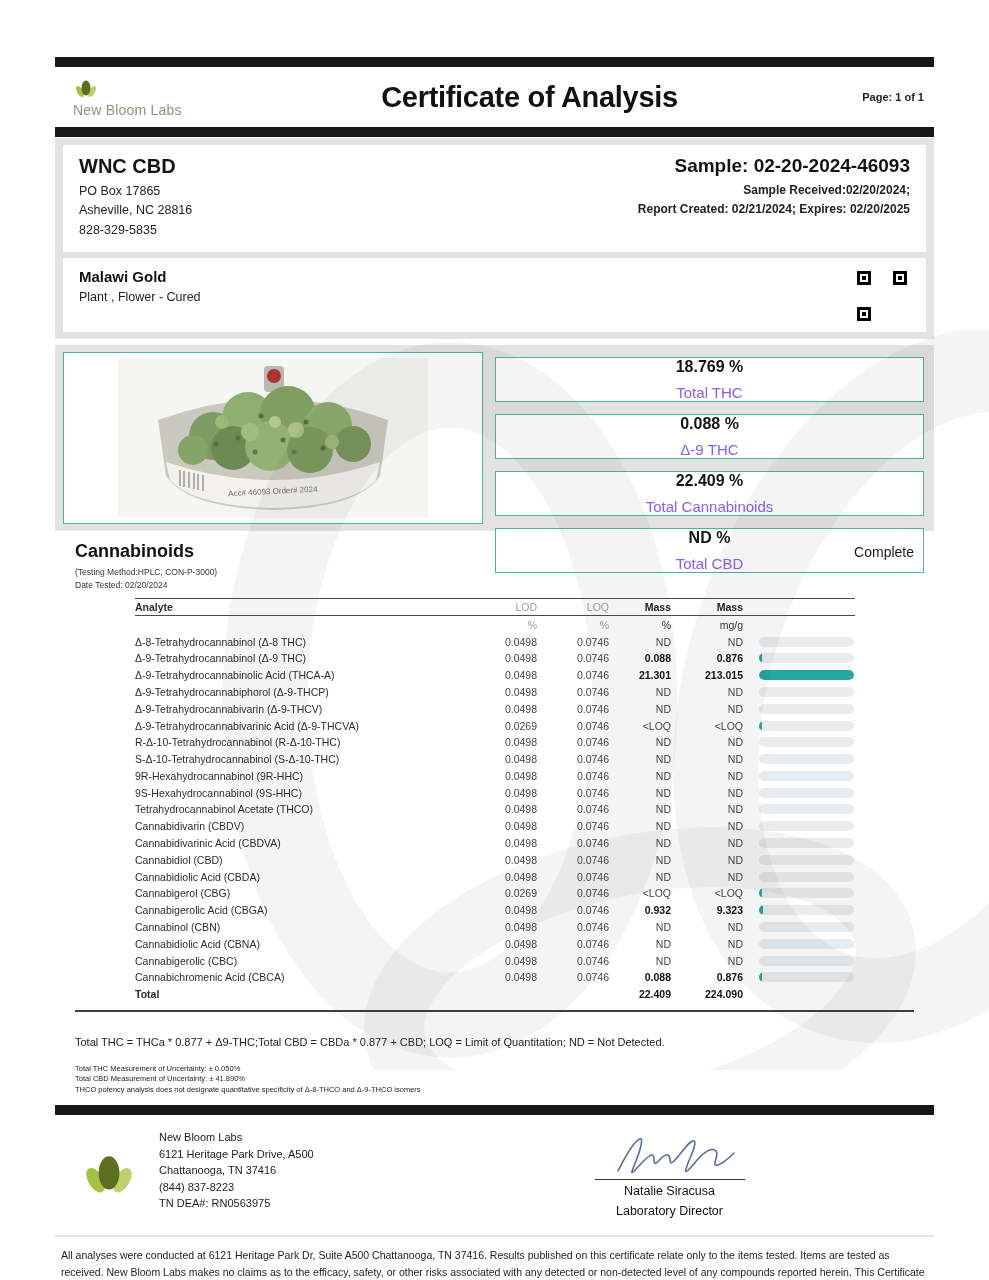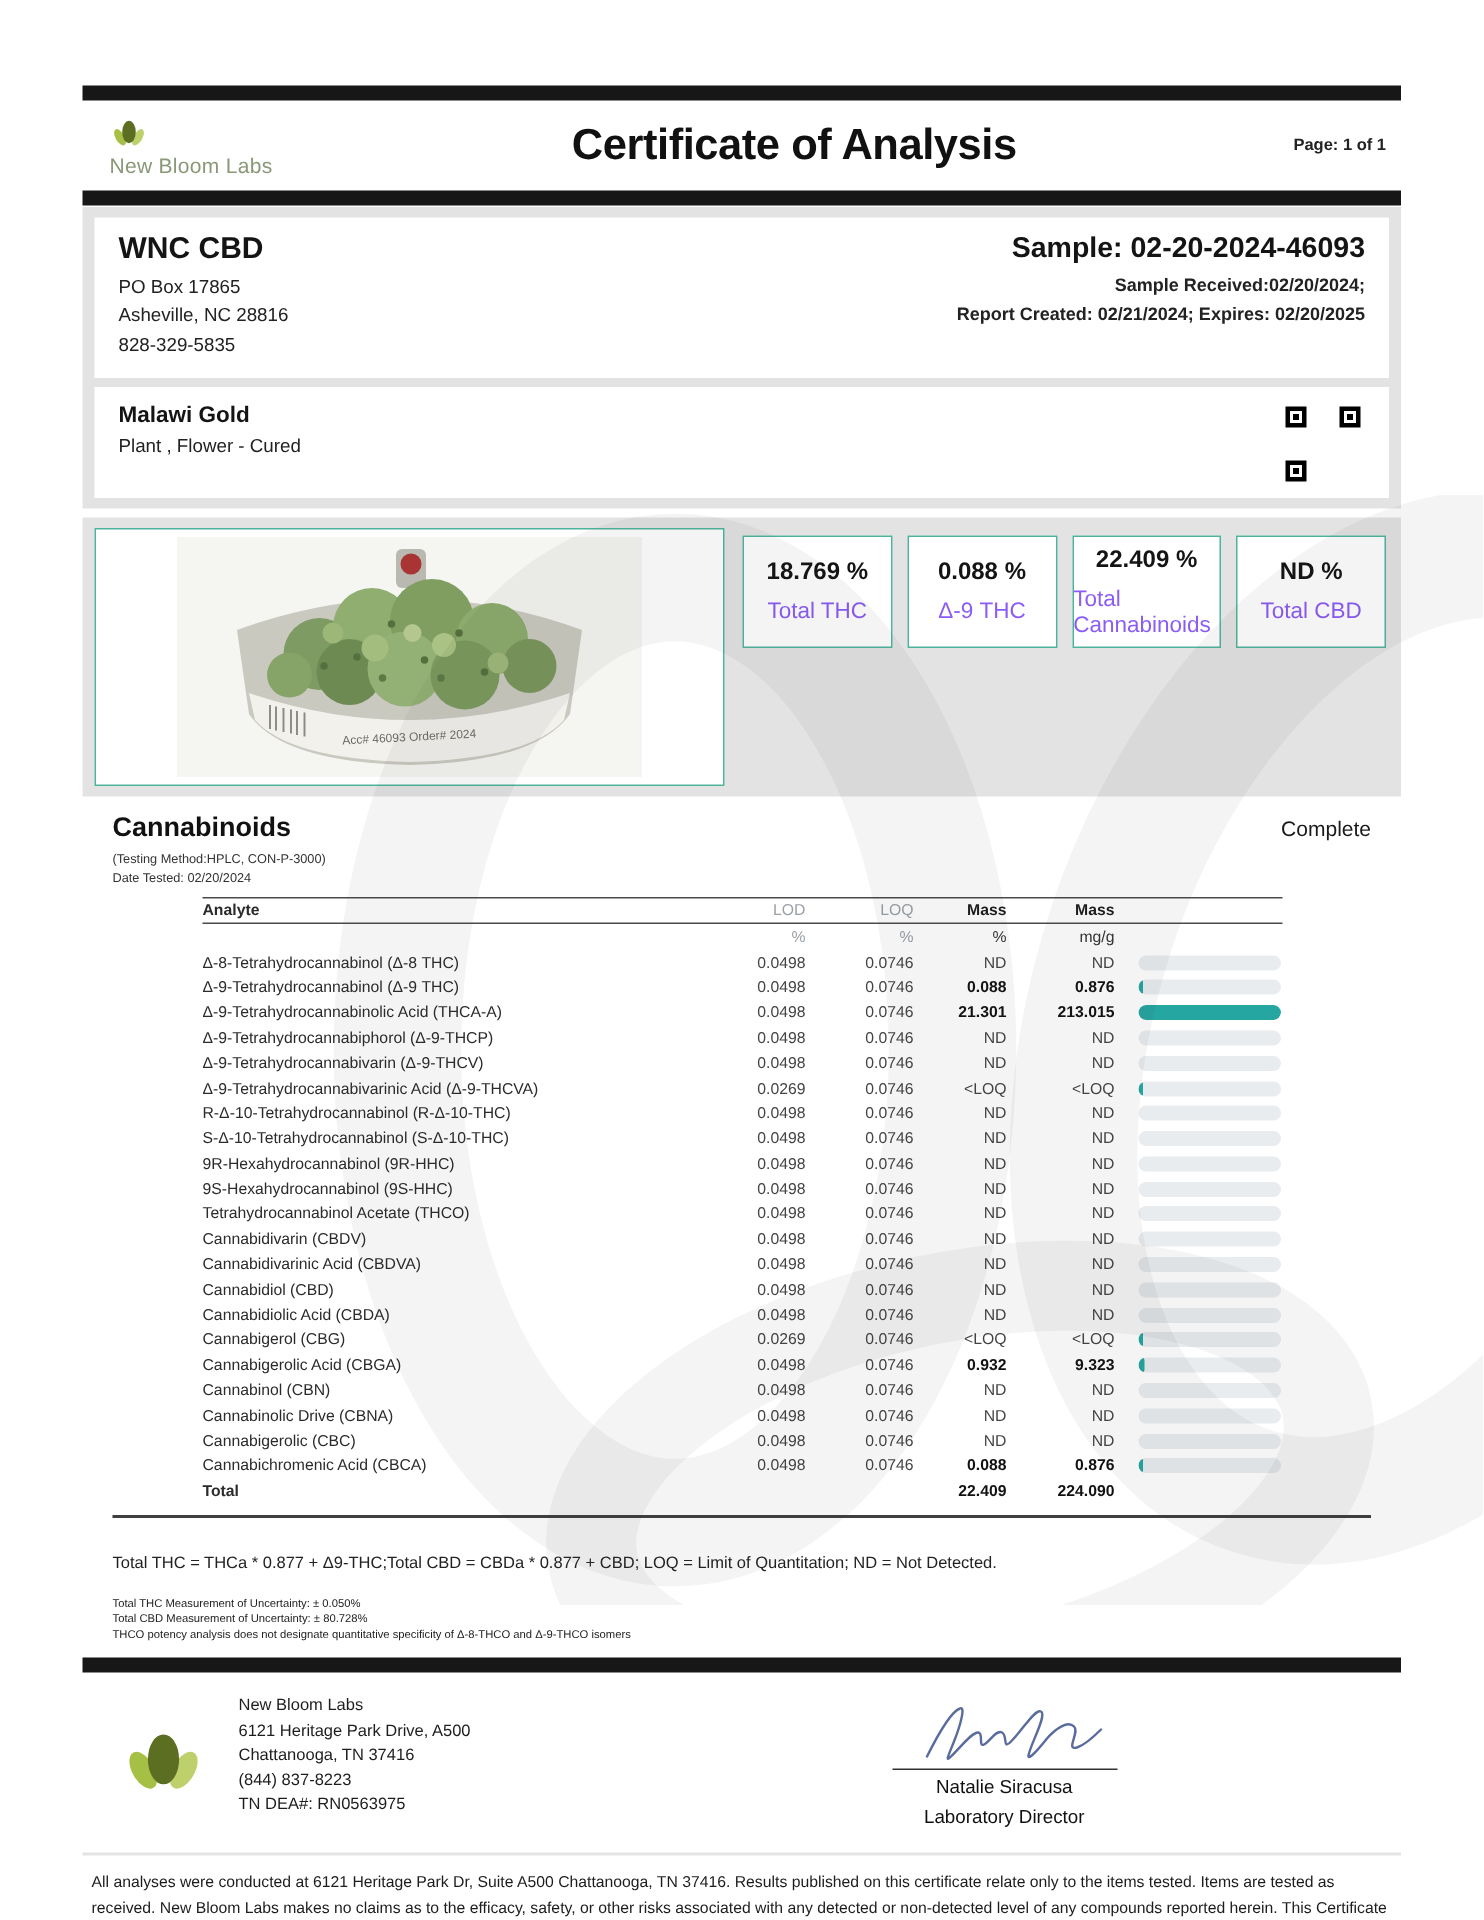"18.769 %" .sum-grid { grid-template-columns: 1fr 1fr 1fr 1fr -> 1fr }
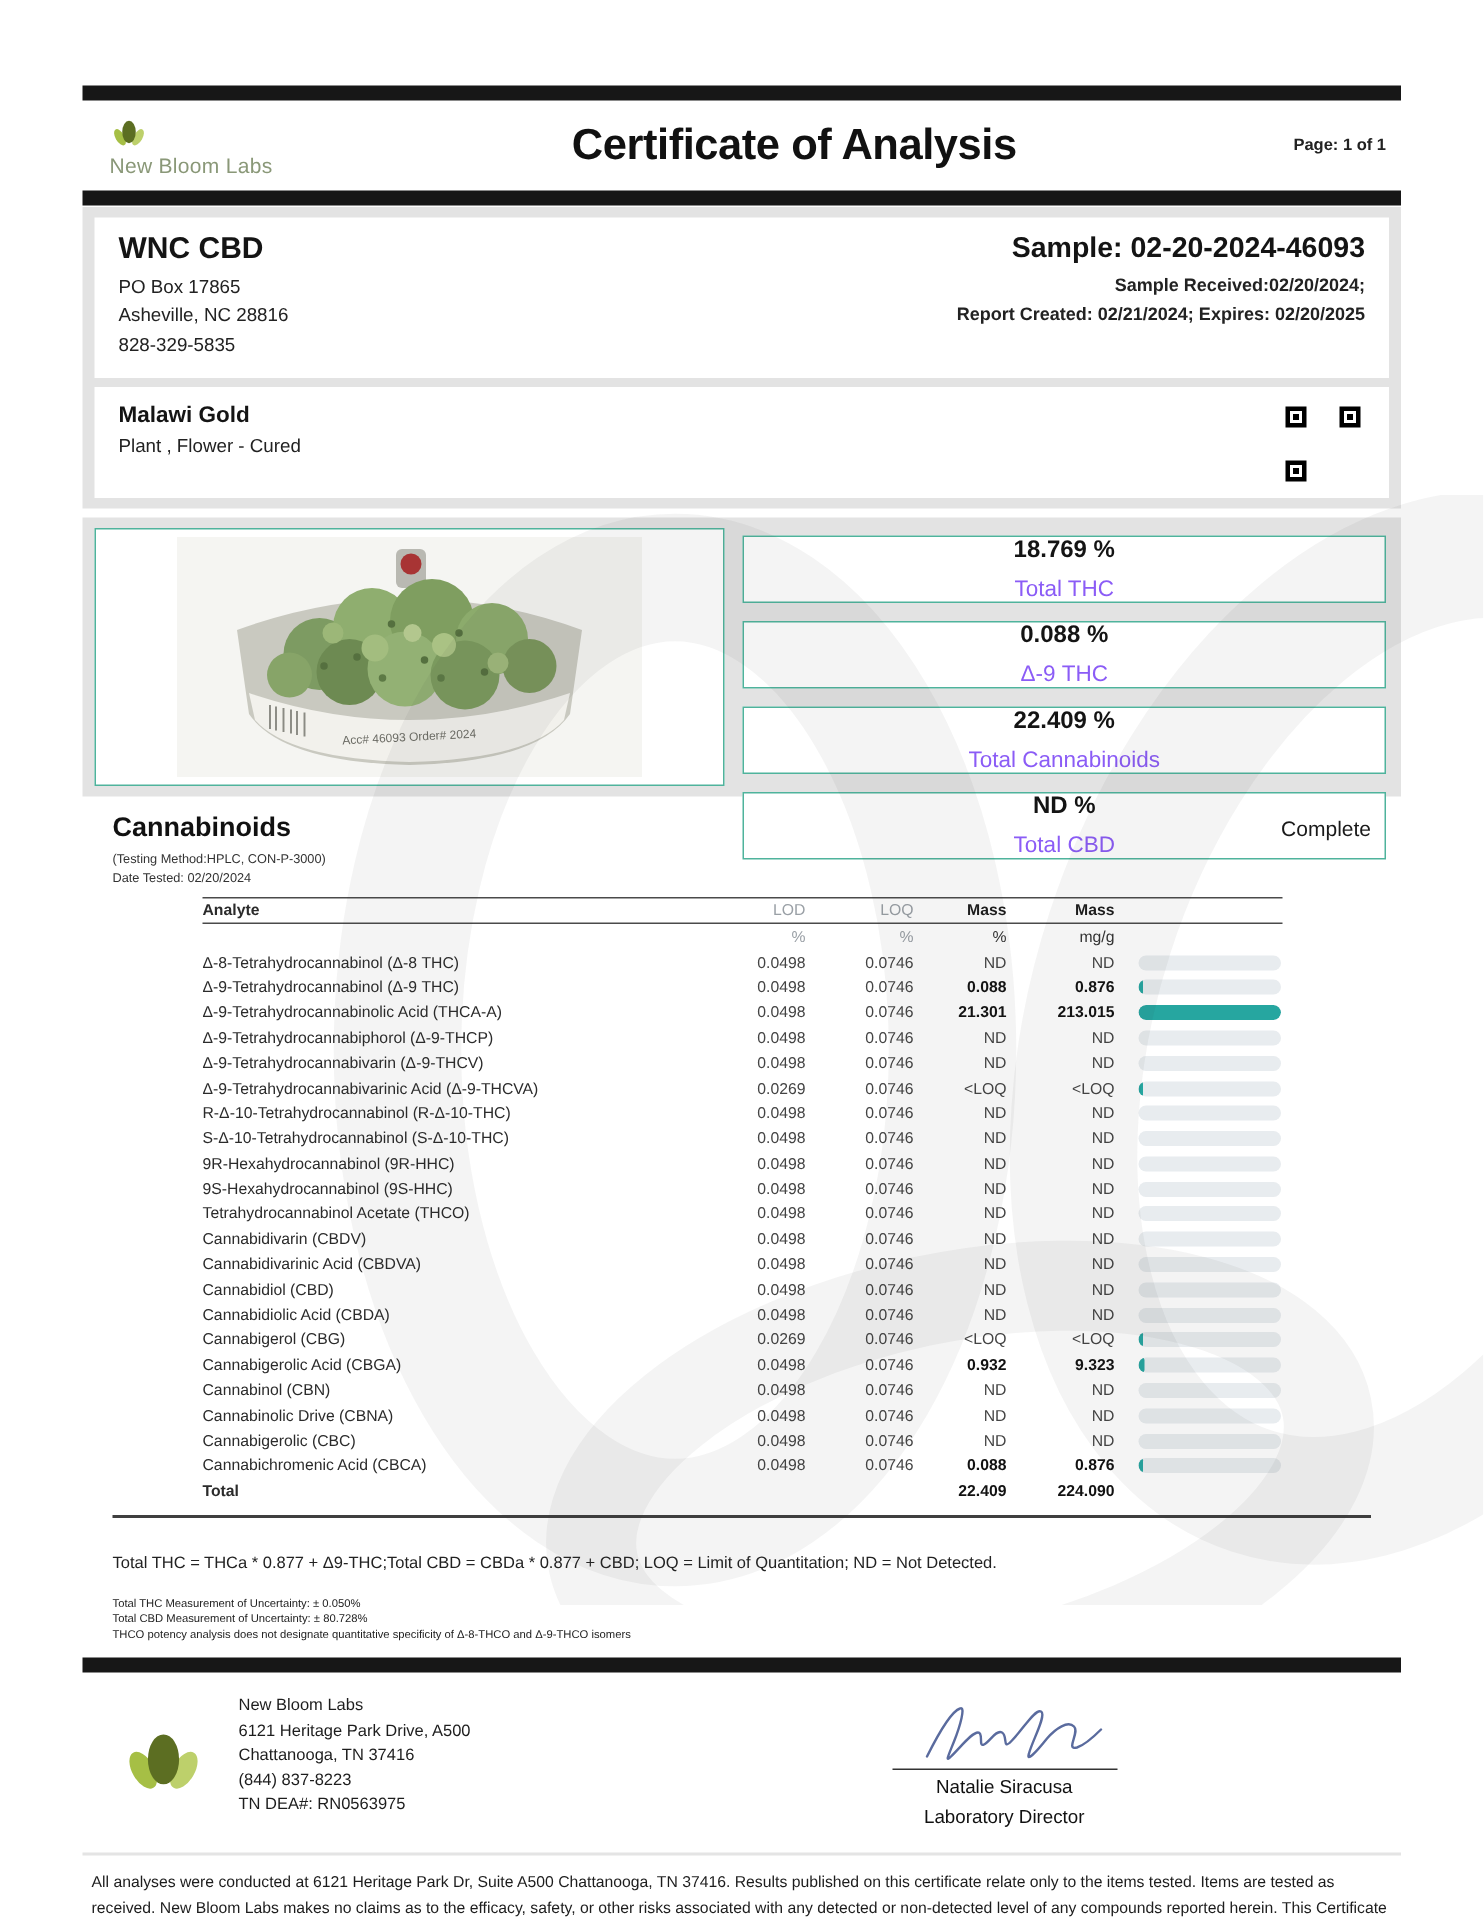"Cannabinolic Drive (CBNA)" div.c-name { text: Cannabinolic Drive -> Cannabidiolic Acid }
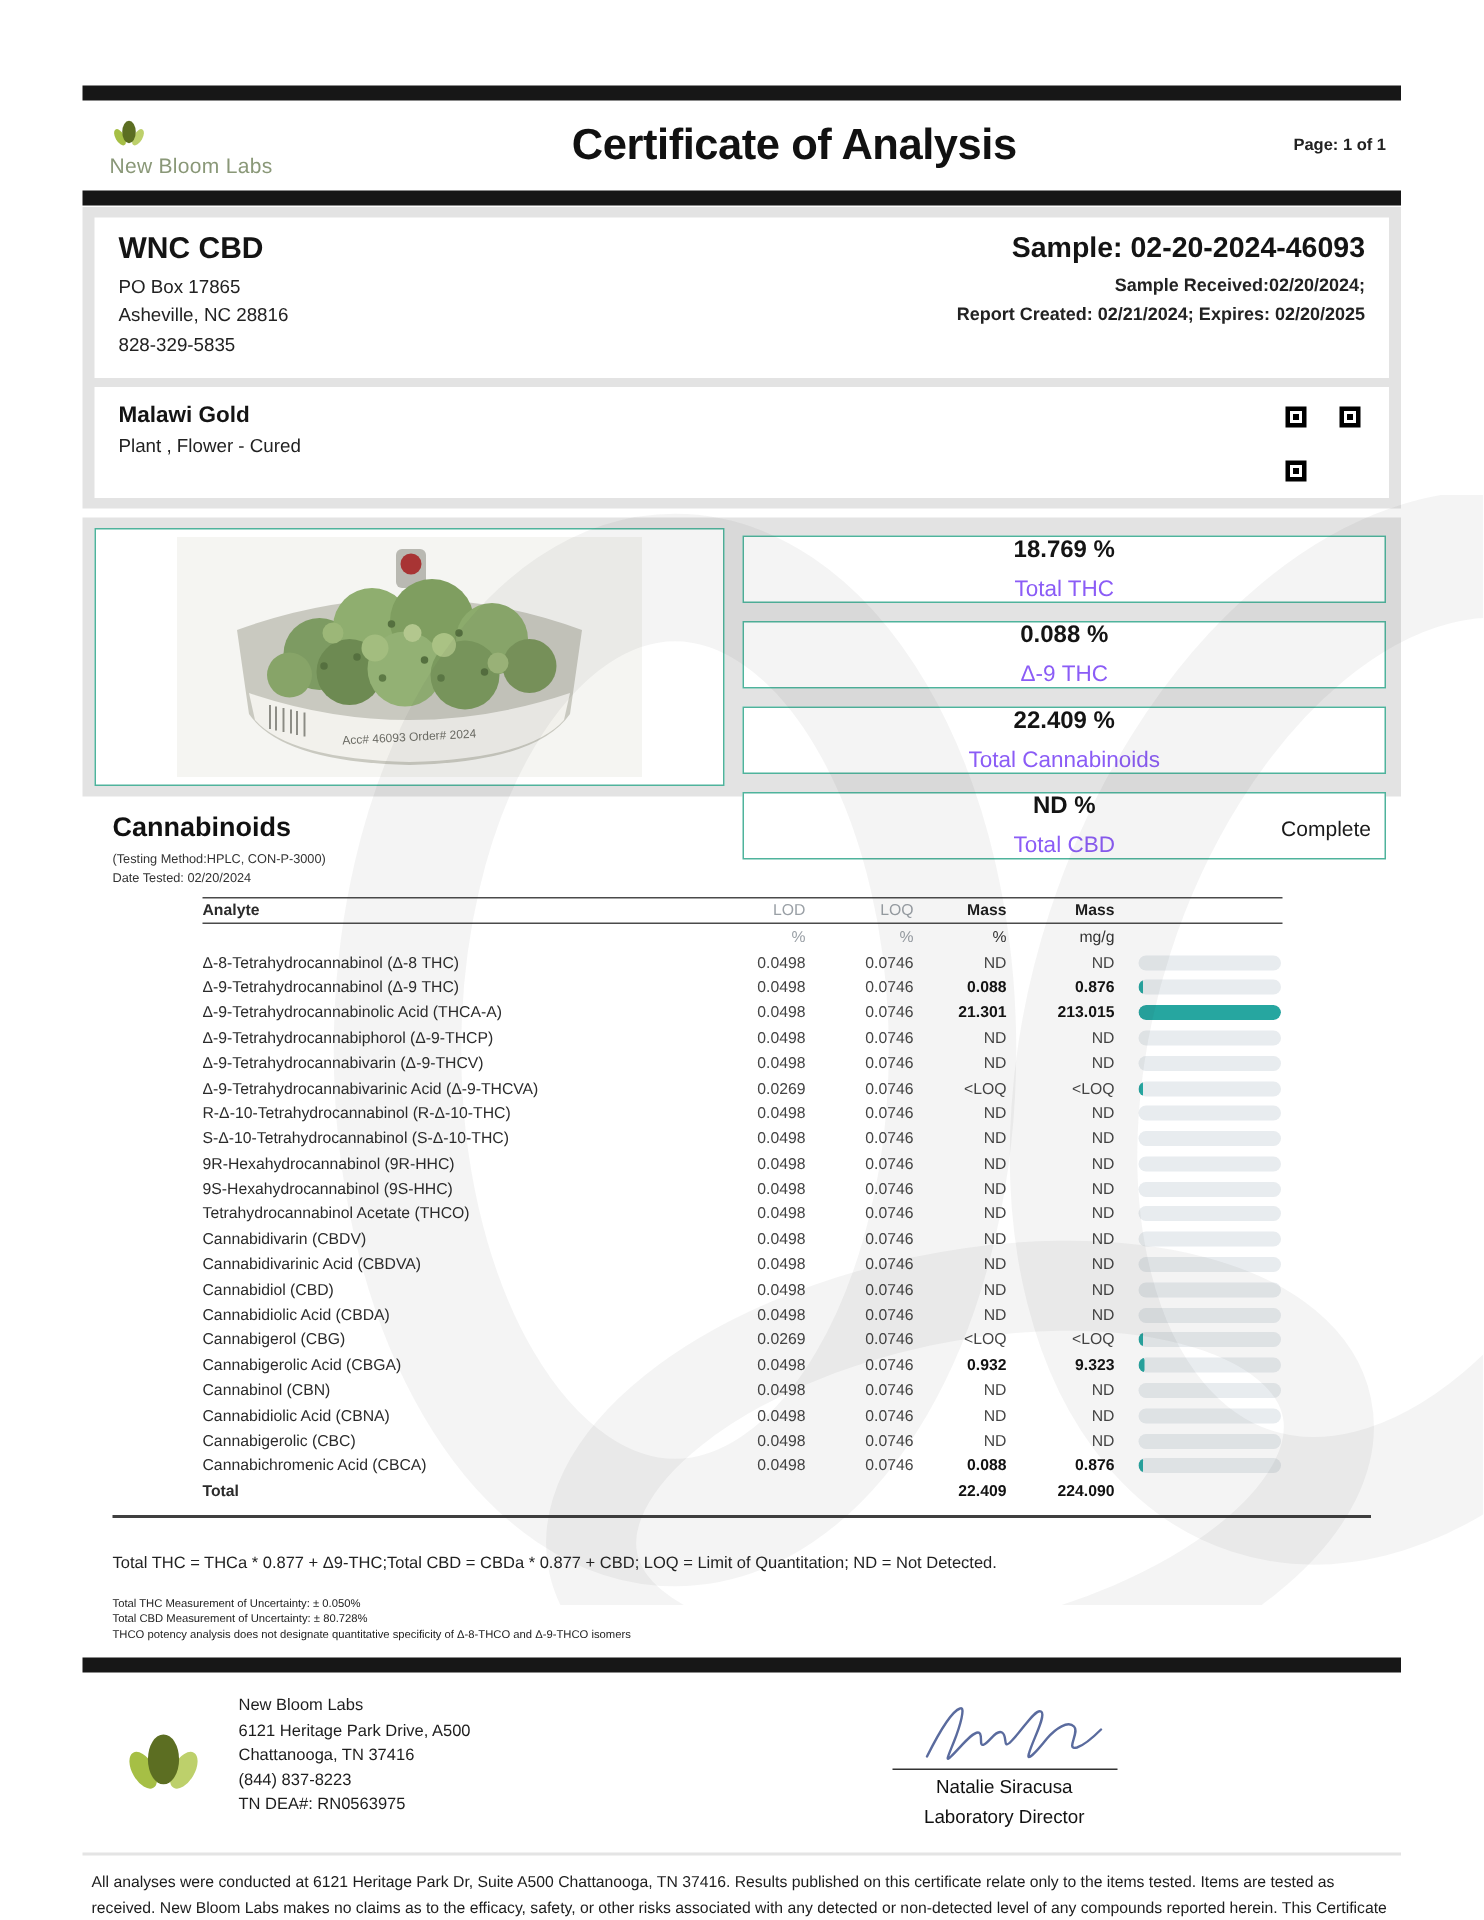"Total CBD Measurement of Uncertainty:" div { text: 80.728% -> 41.890% }
